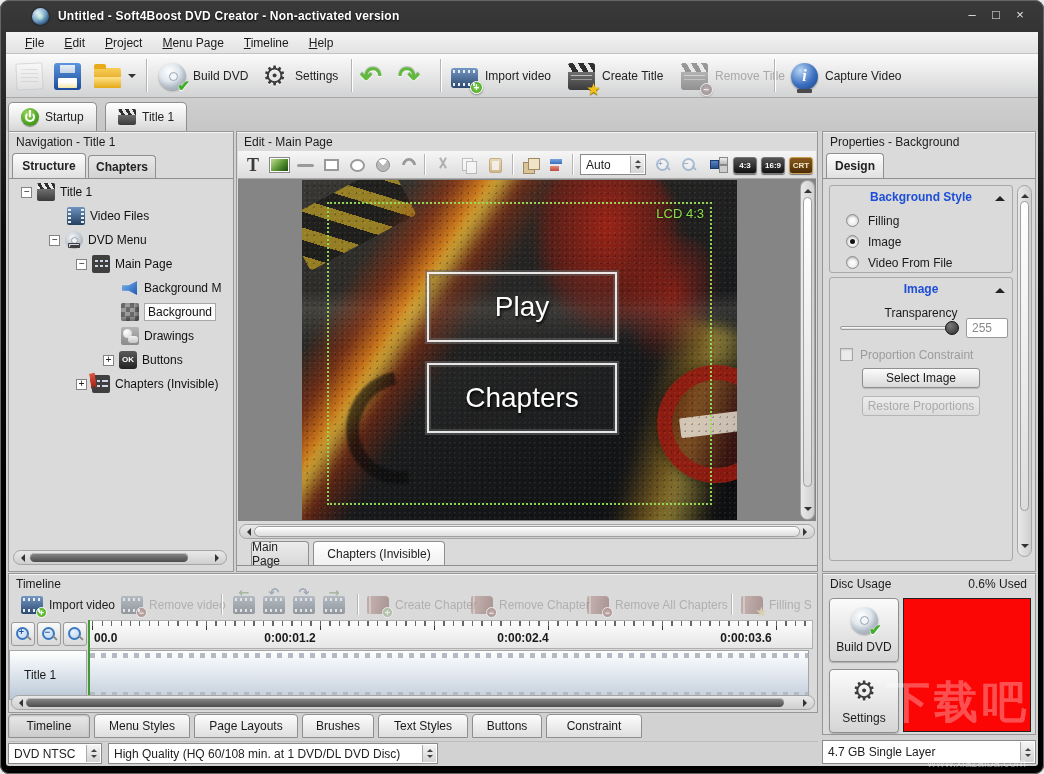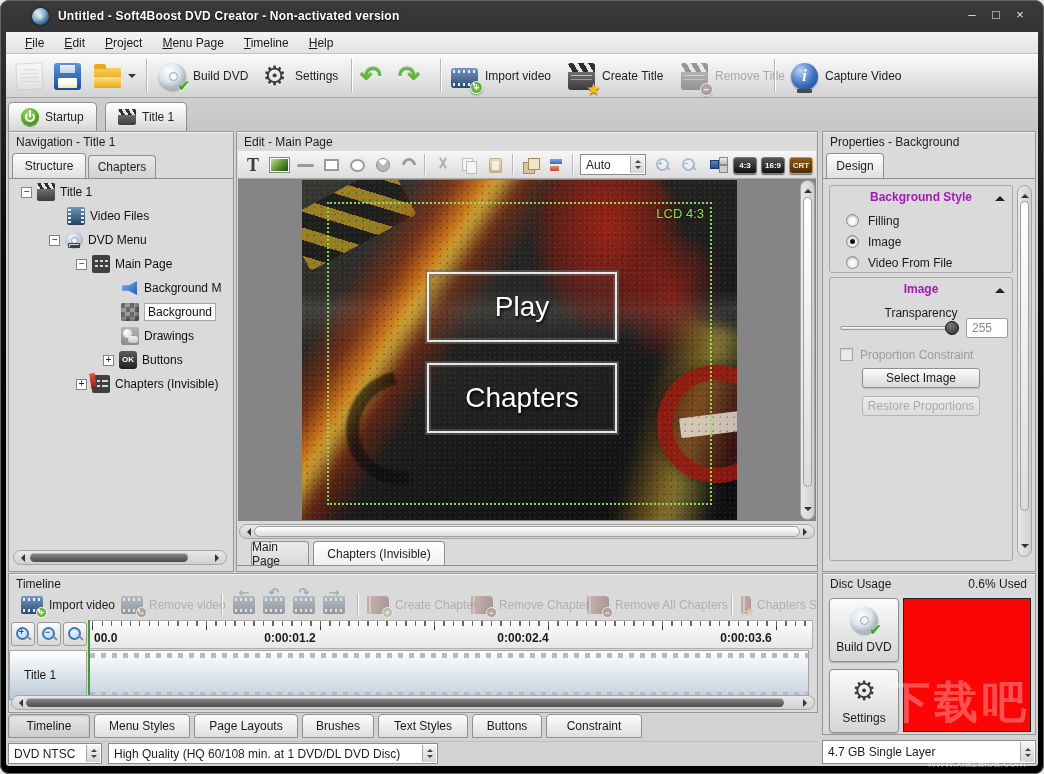"Structure" .stab { font-weight: none -> bold }
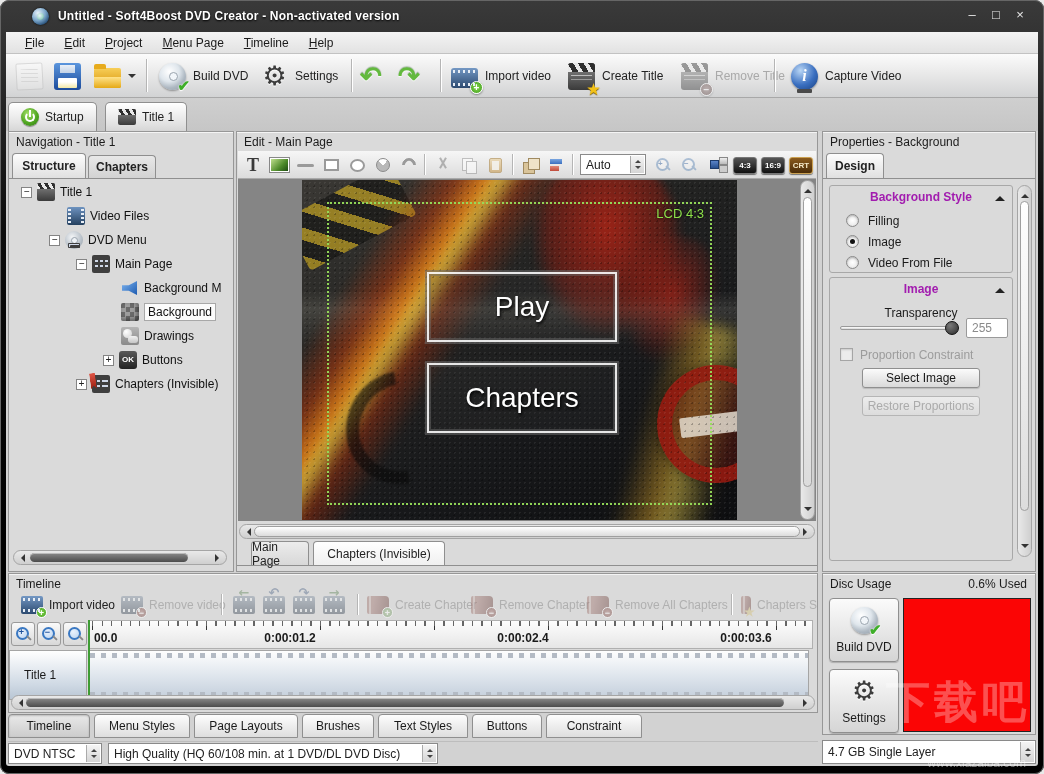"Background Style" .gtitle { color: #a21caf -> #1d4ed8 }
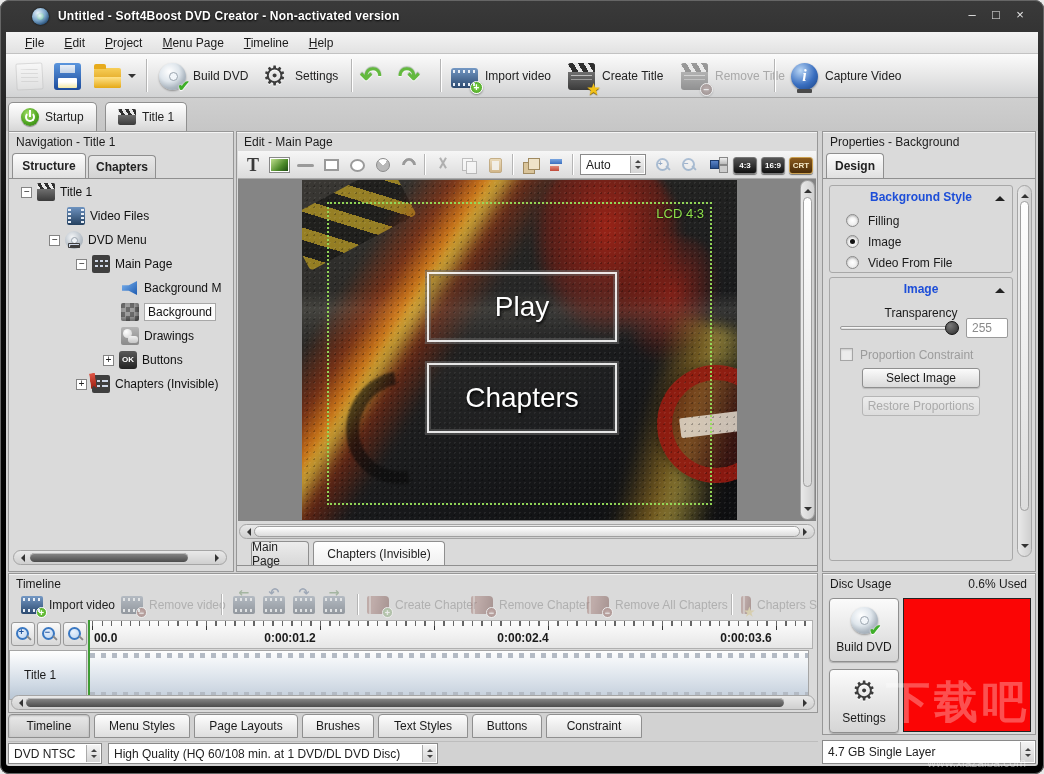"Chapters S" span { text: Chapters -> Filling }
